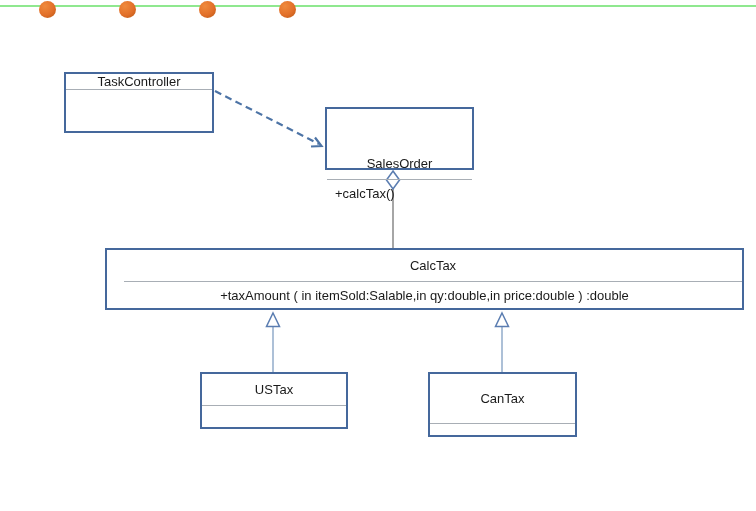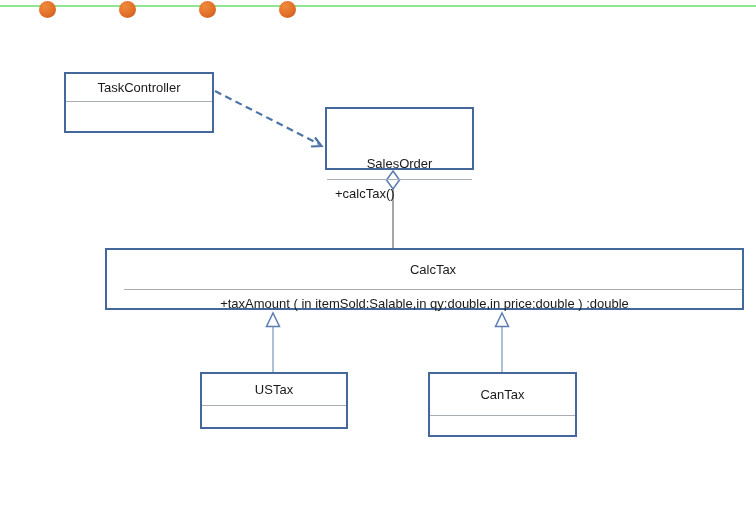"TaskController" #box-task-controller .uml-title { height: 28px -> 16px }
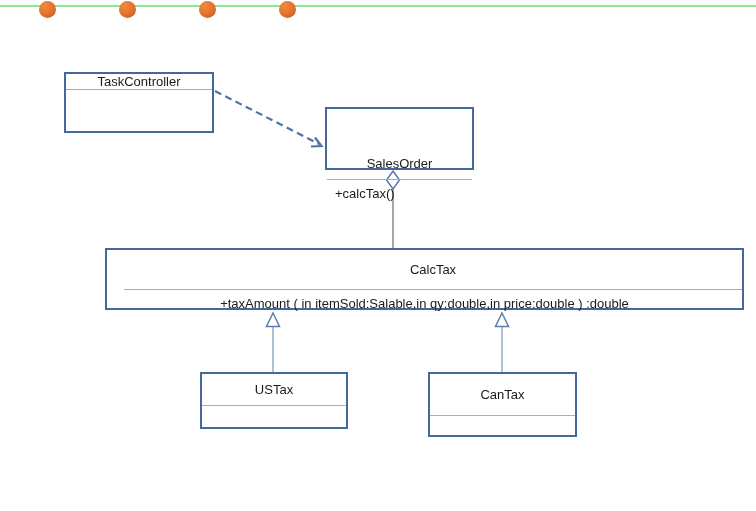"CalcTax" #box-calc-tax .uml-title { height: 40px -> 32px }
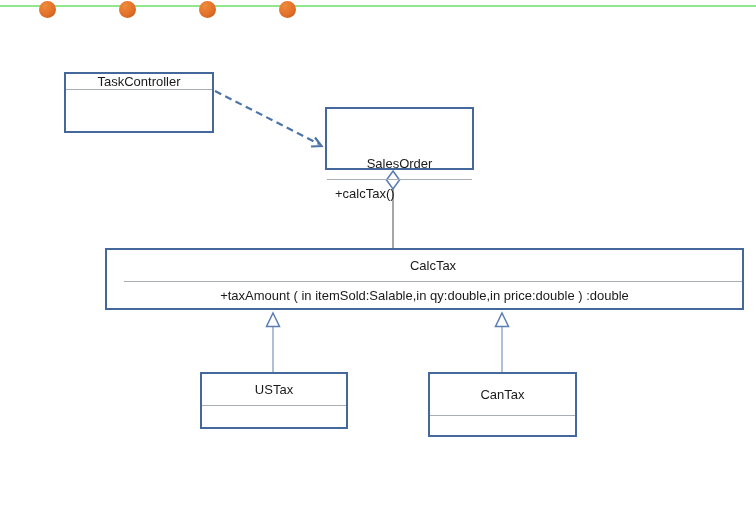"CanTax" #box-can-tax .uml-title { height: 42px -> 50px }
